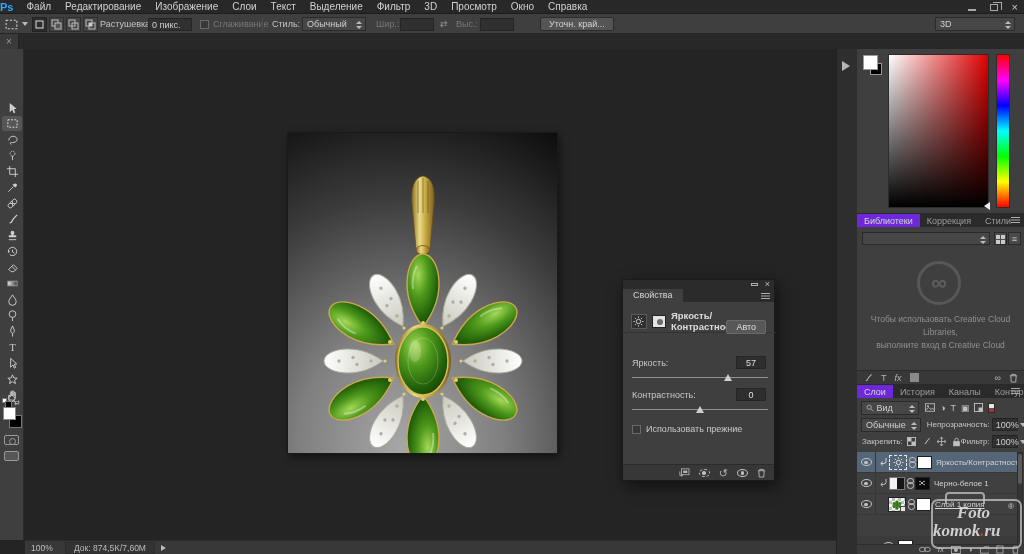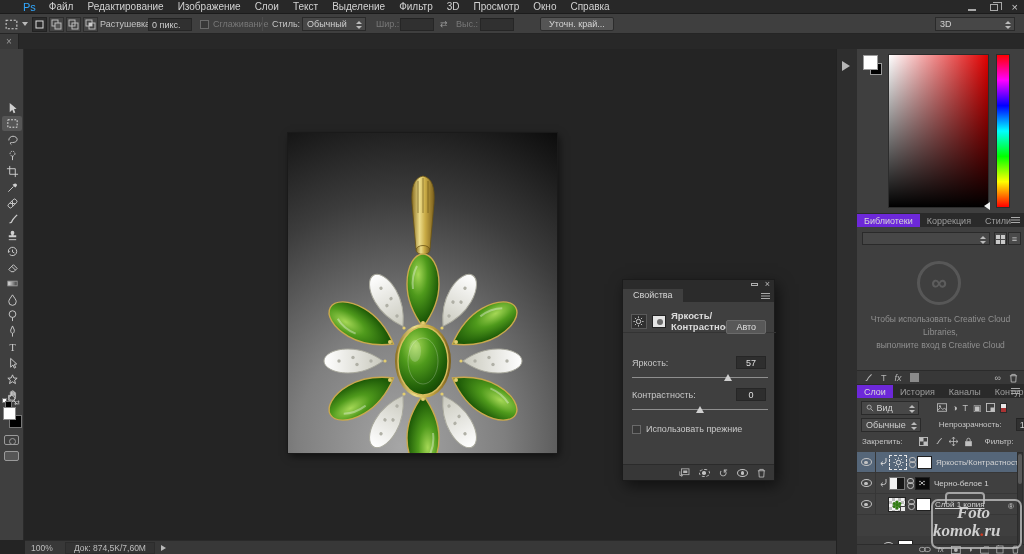"Ps" .pslogo { font-weight: normal -> bold; padding: 0 6px 0 23px -> 0 6px 0 0 }
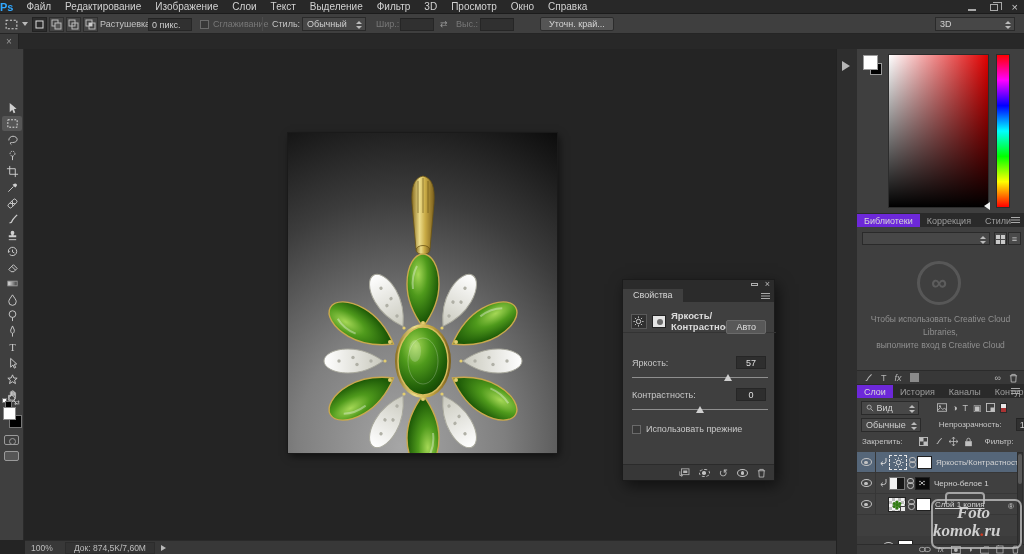"Вид" .lr-row { gap: 12px -> none }
